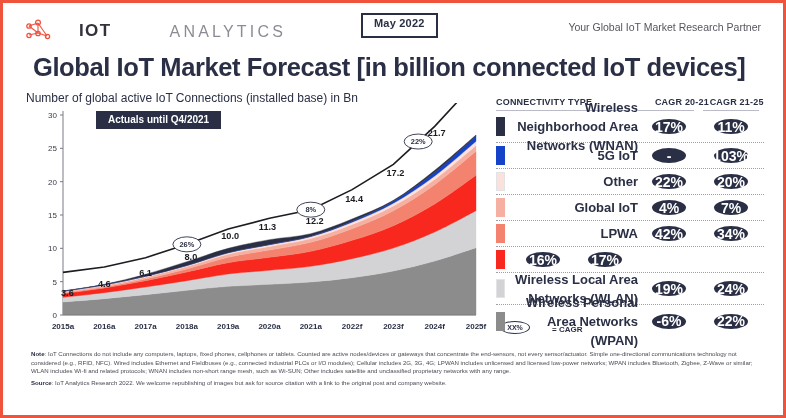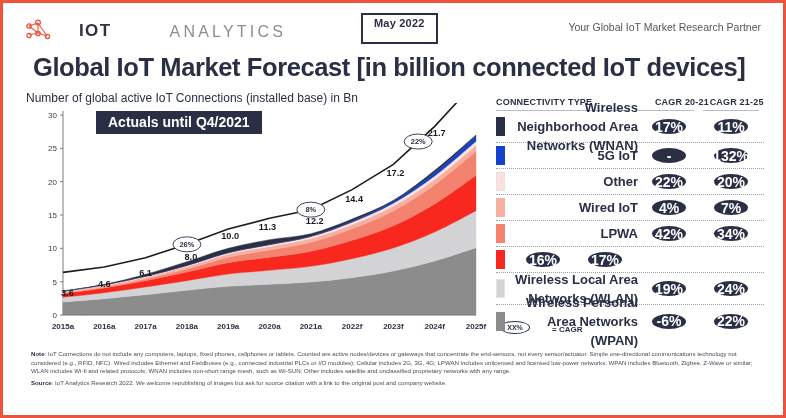"May 2022" #date-badge { padding: 2px 11px 13px 11px -> 2px 11px 7px 11px }
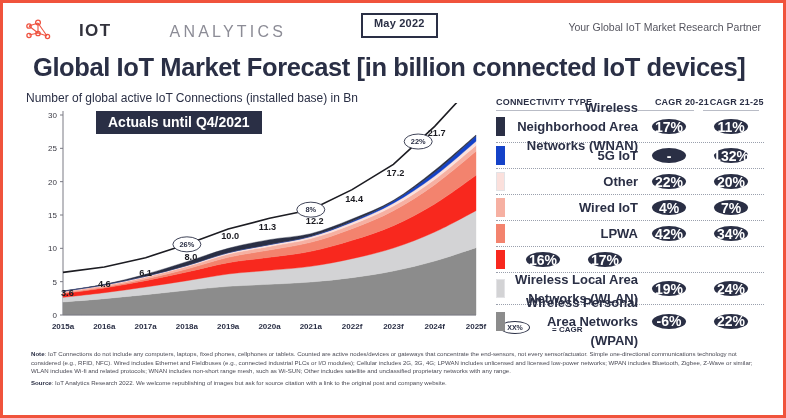"Actuals until Q4/2021" #actuals-badge { font-size: 14px -> 10px }
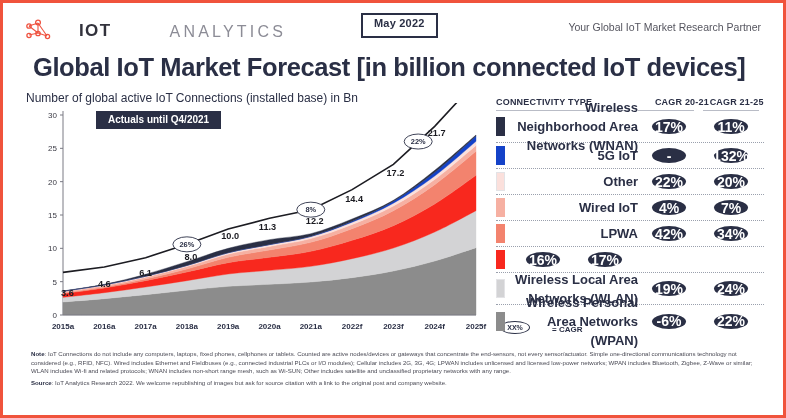"132%" div.pill { text: 132% -> 103% }
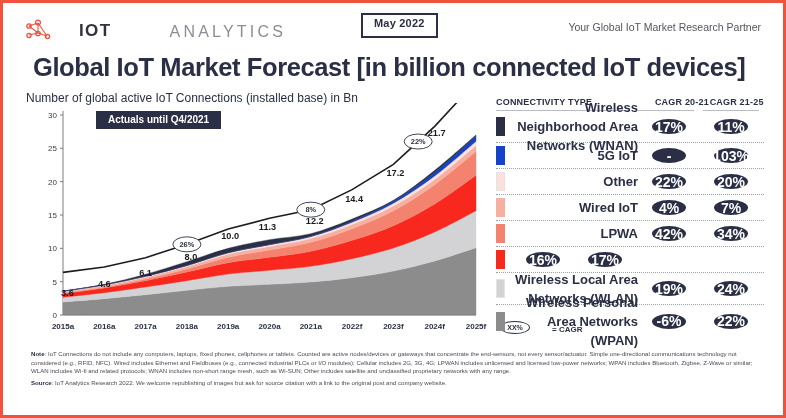"Wired IoT" div.leg-label { text: Wired -> Global }
